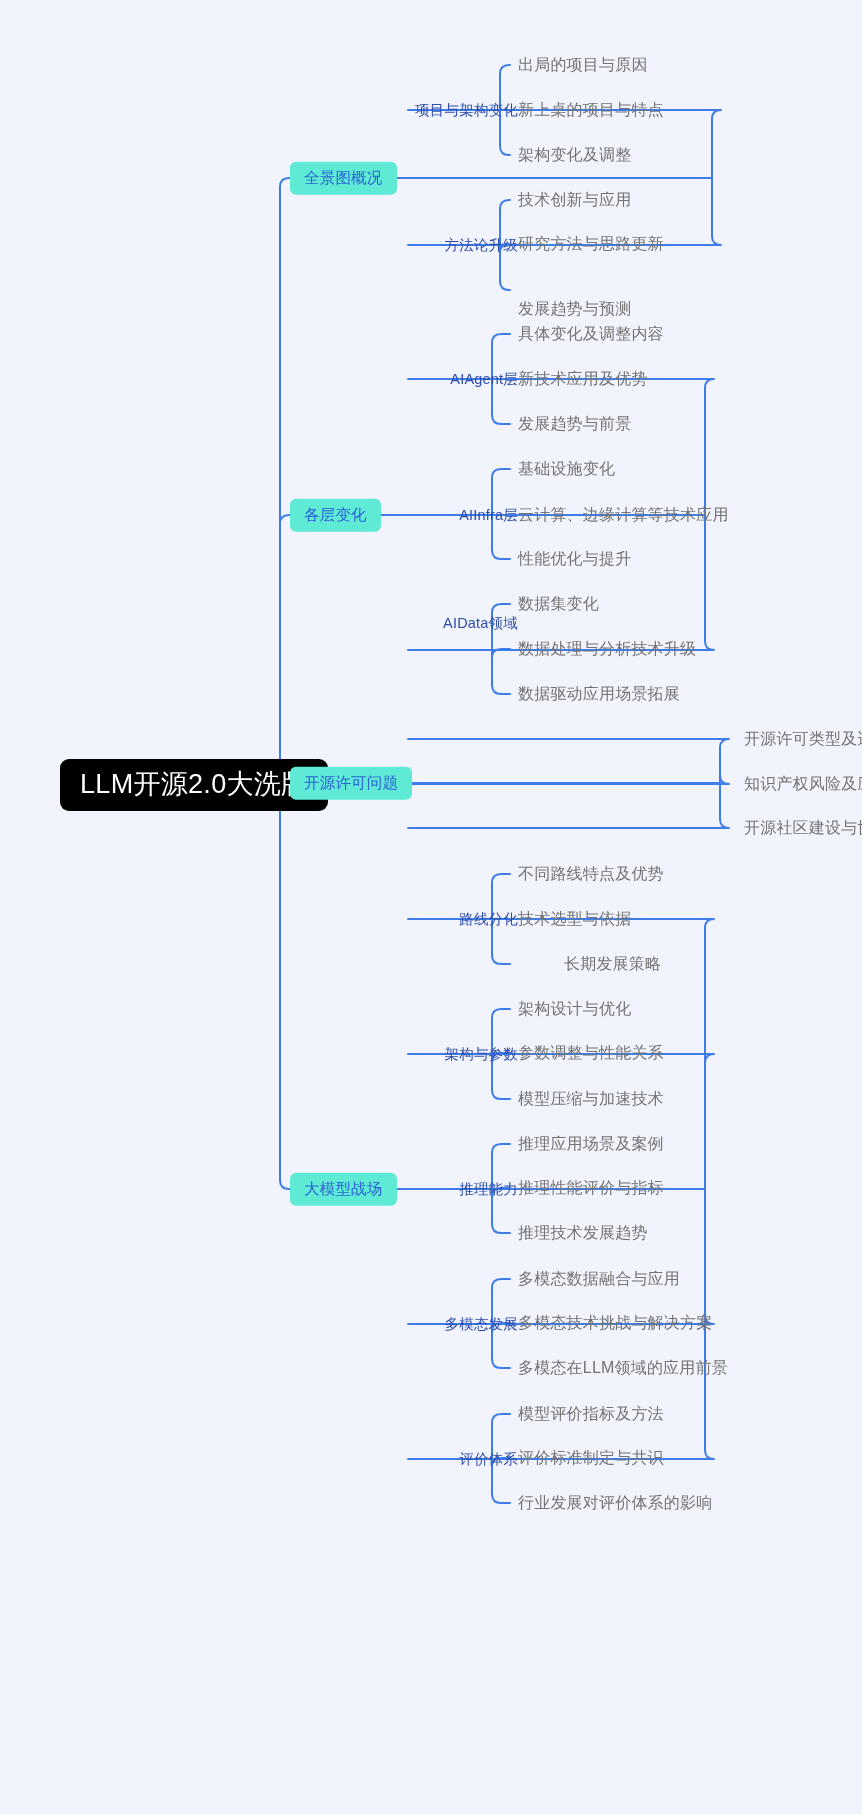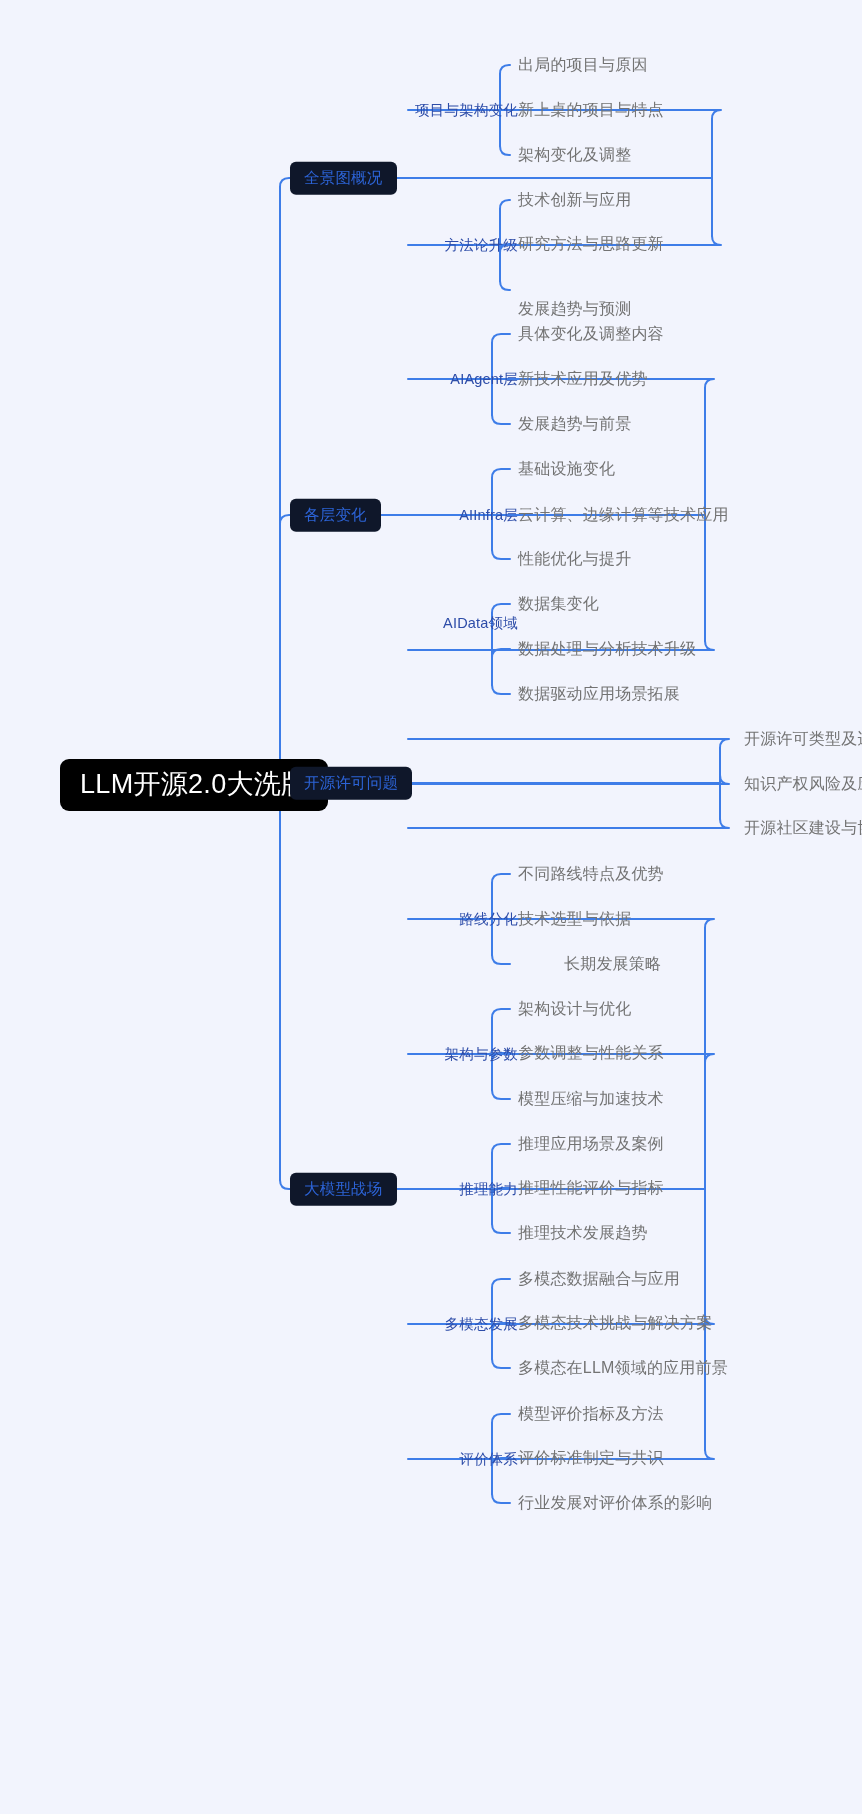"全景图概况" .n-l2 { background: #0f172a -> #5eead4 }
